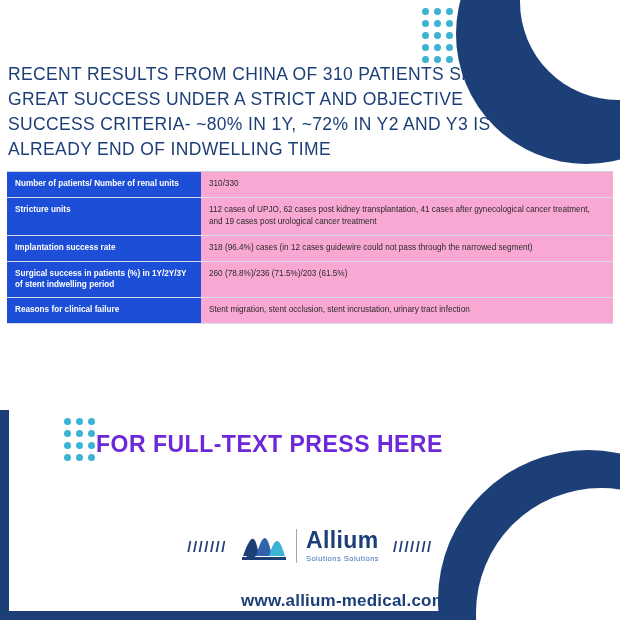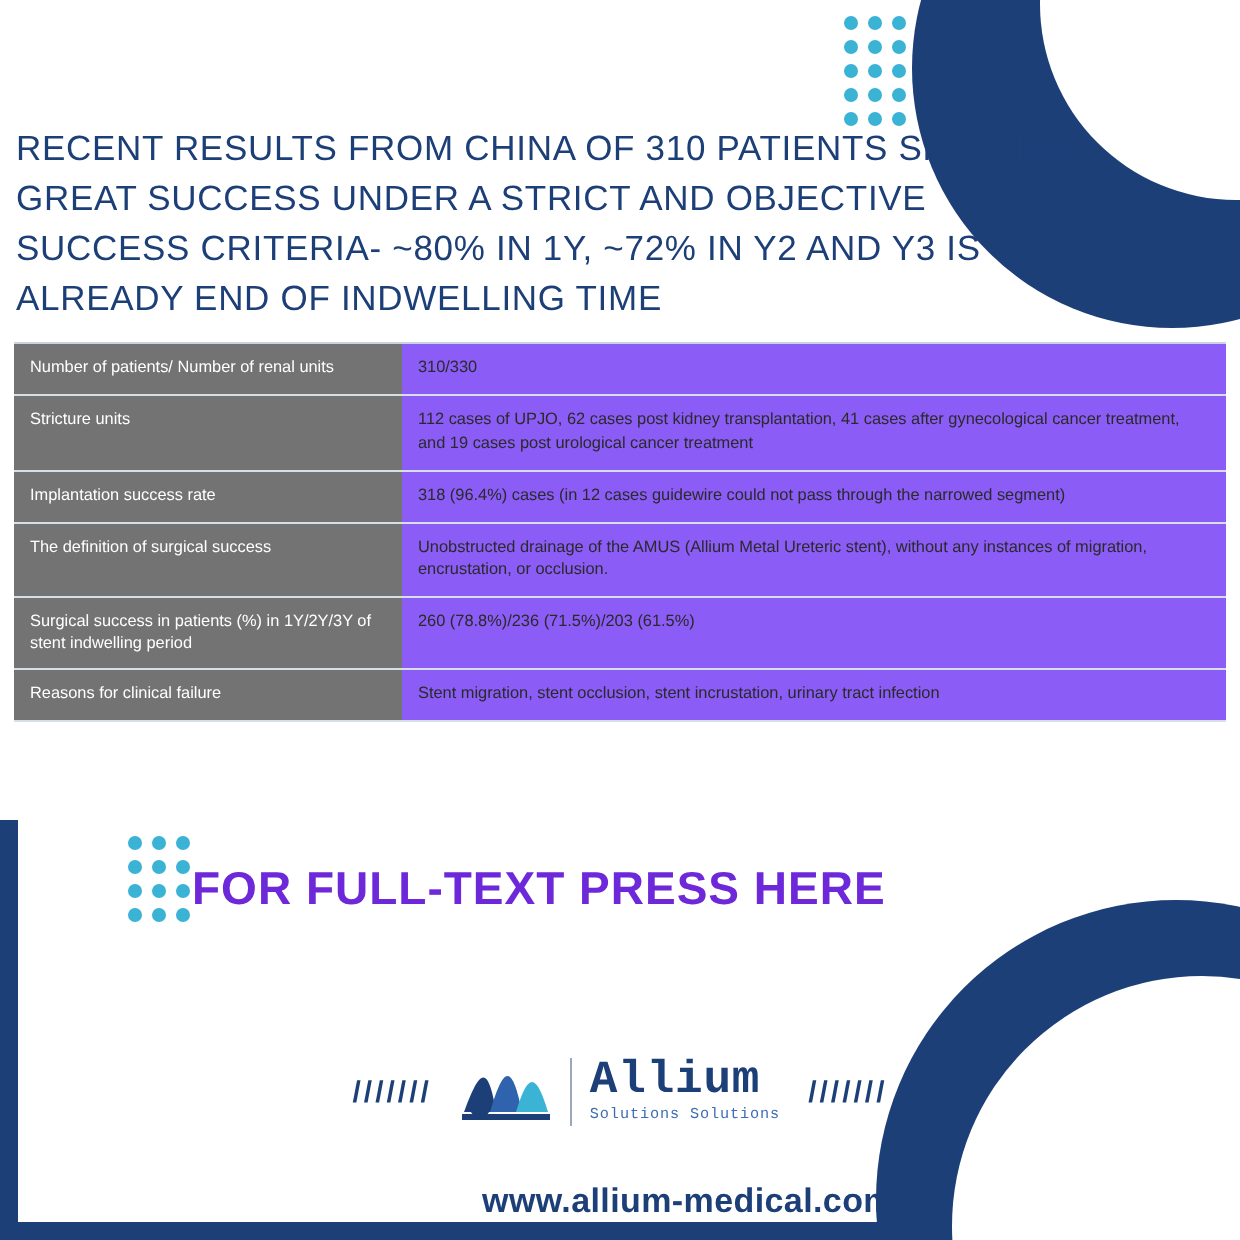"Number of patients/ Number of" td.label { background: #737373 -> #1d4ed8; font-weight: normal -> bold }
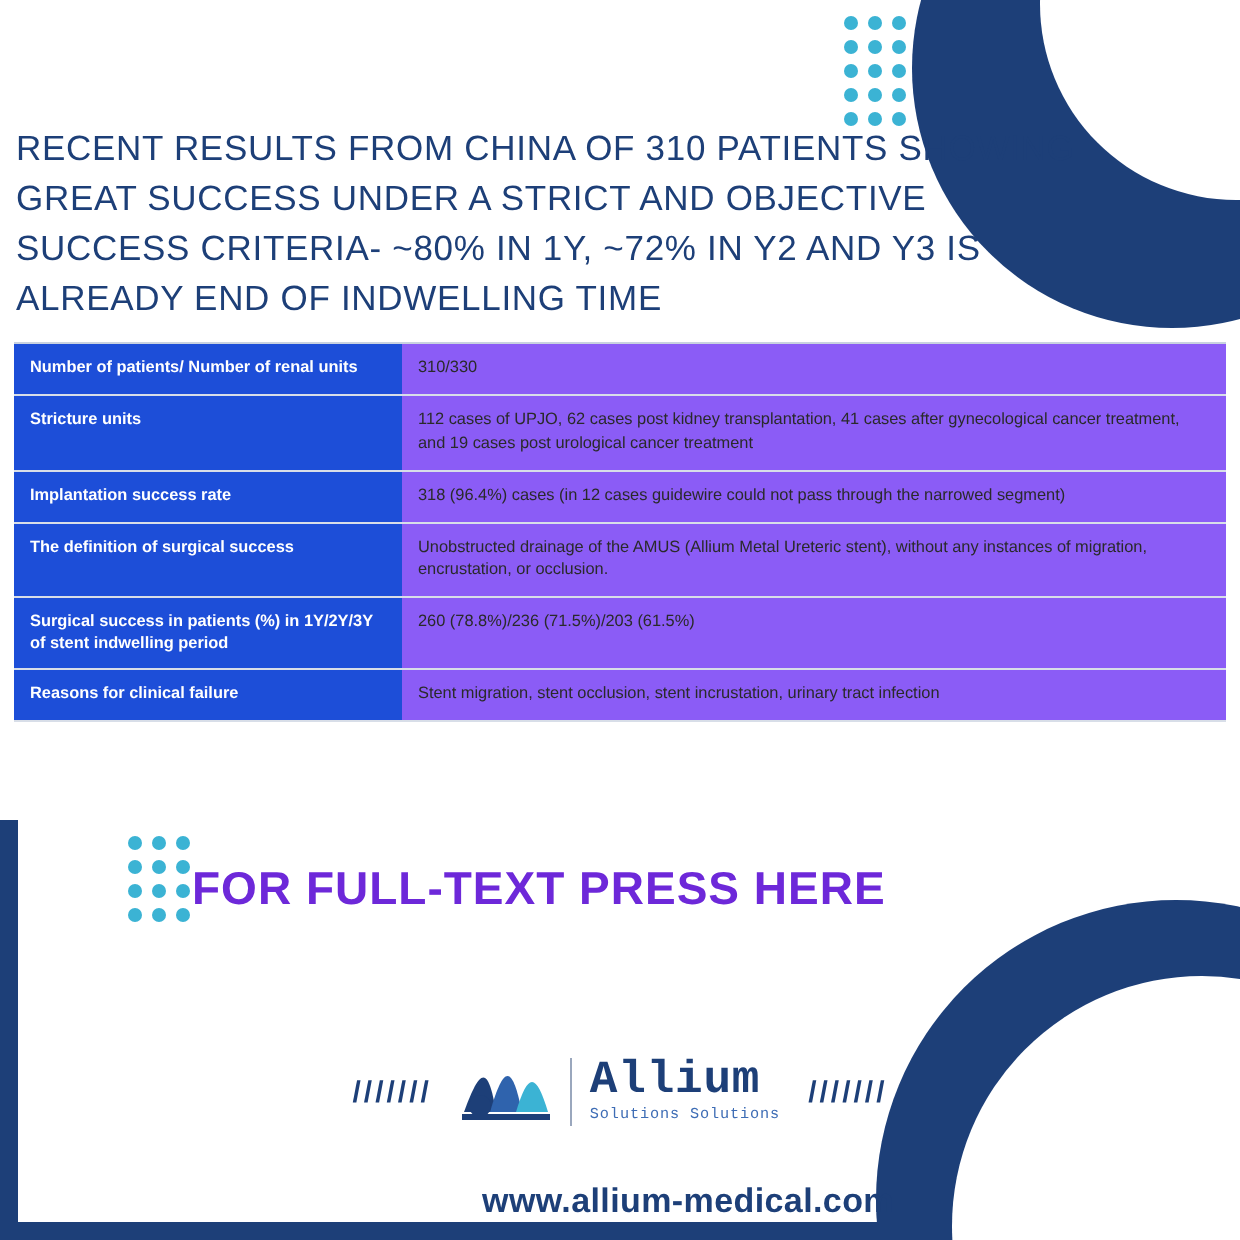"310/330" td.value { background: #8b5cf6 -> #f9a8d4 }
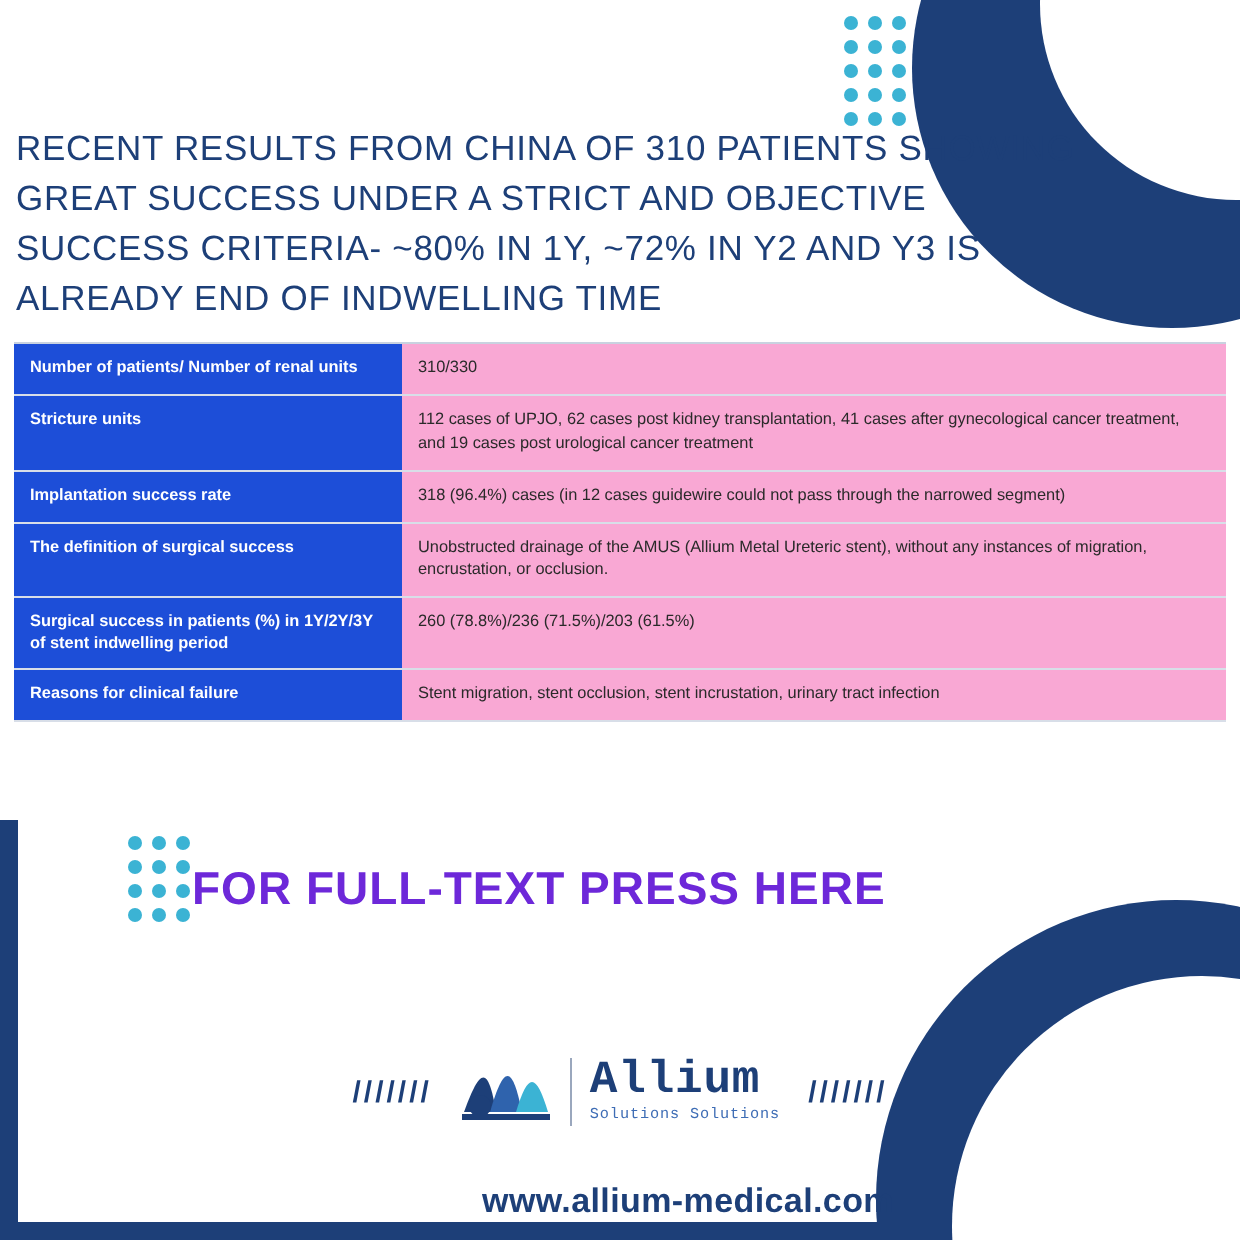"The definition of surgical success" tr { html: <tr> <td>The definition of surgical success</td> <td>Unobstructed drainage of the AMUS (Allium Metal Ureteric stent), without any instances of migration, encrustation, or occlusion.</td> </tr> -> none }
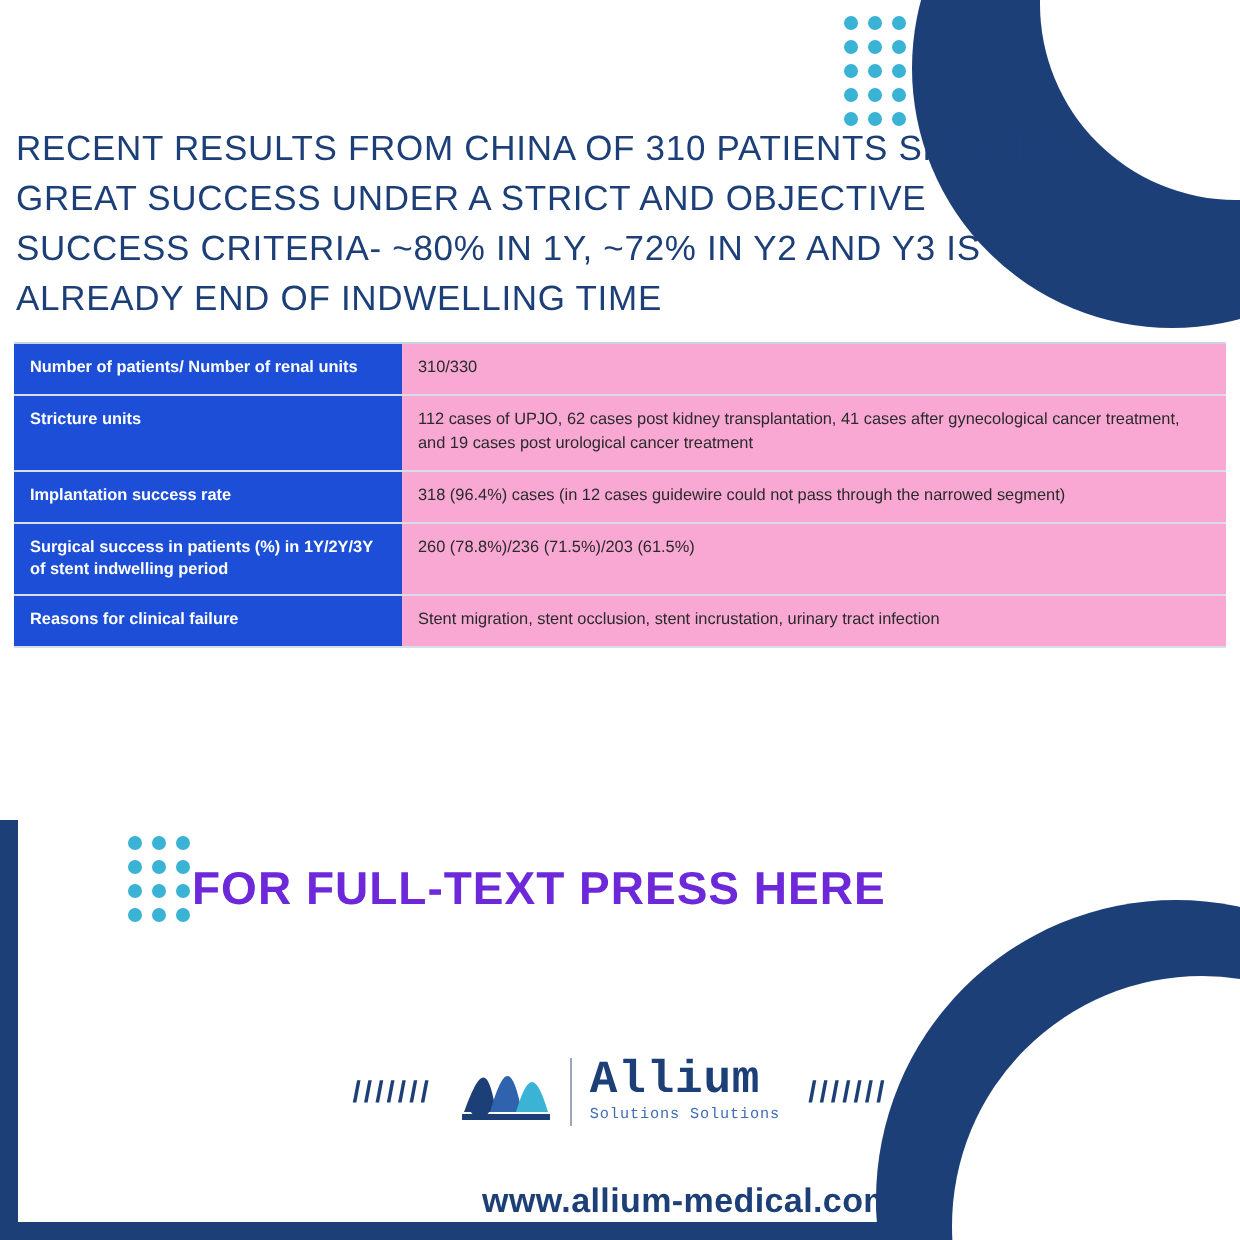"Allium" .logo-text { font-family: Liberation Mono, monospace -> none }
